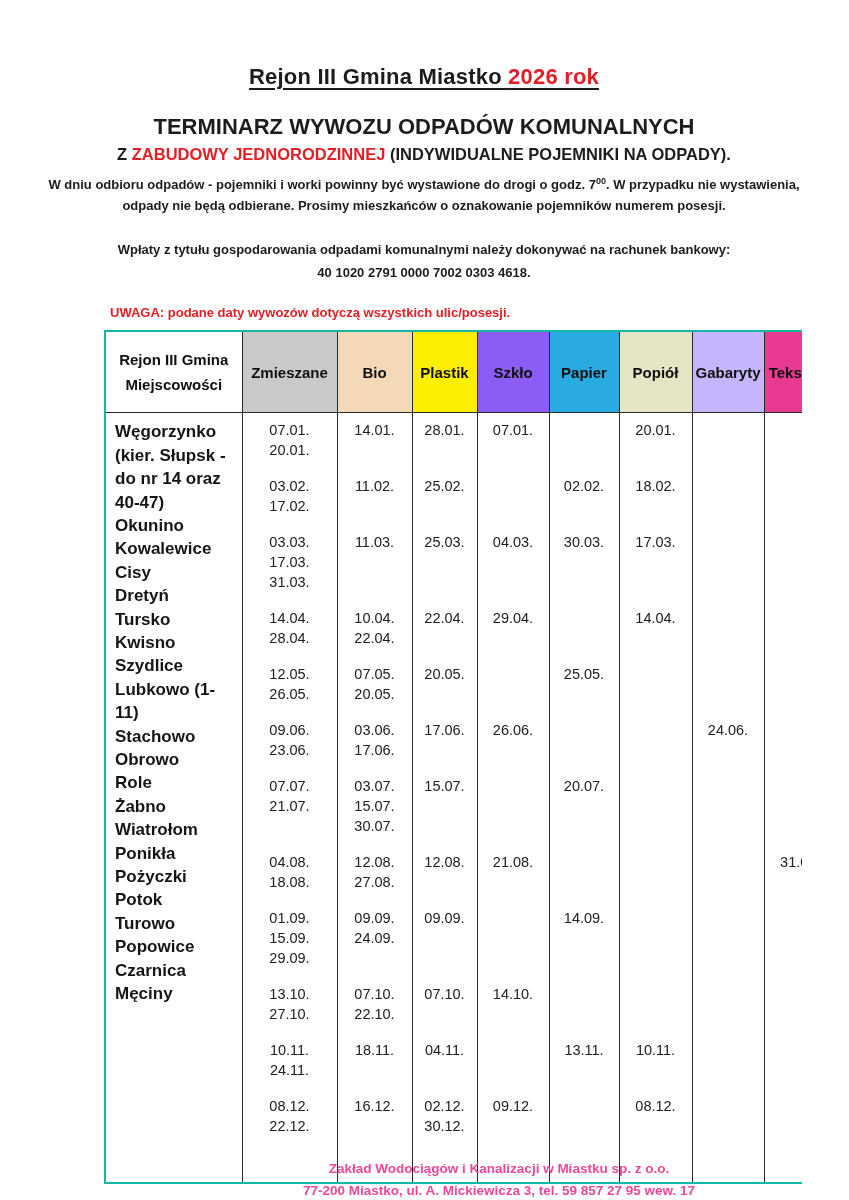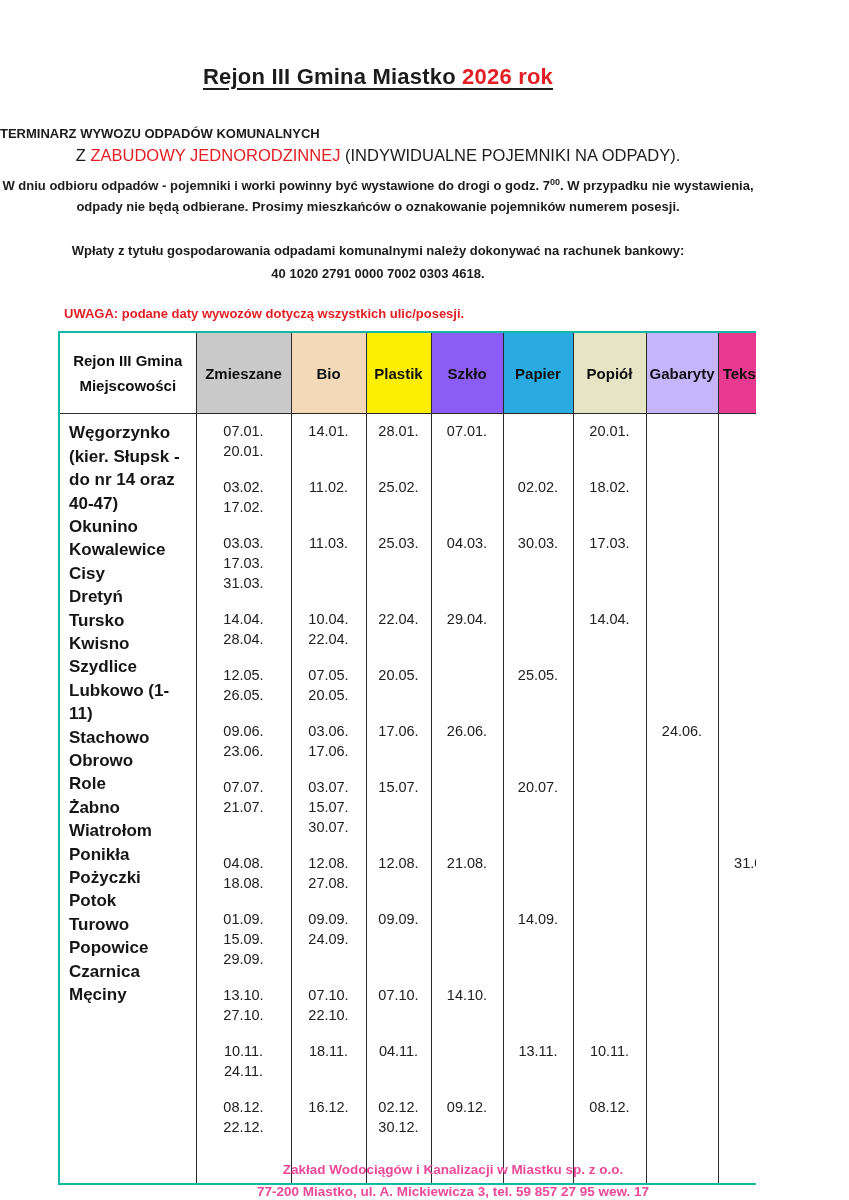"Rejon III Gmina Miastko 2026" .doc { padding-left: none -> 46px }
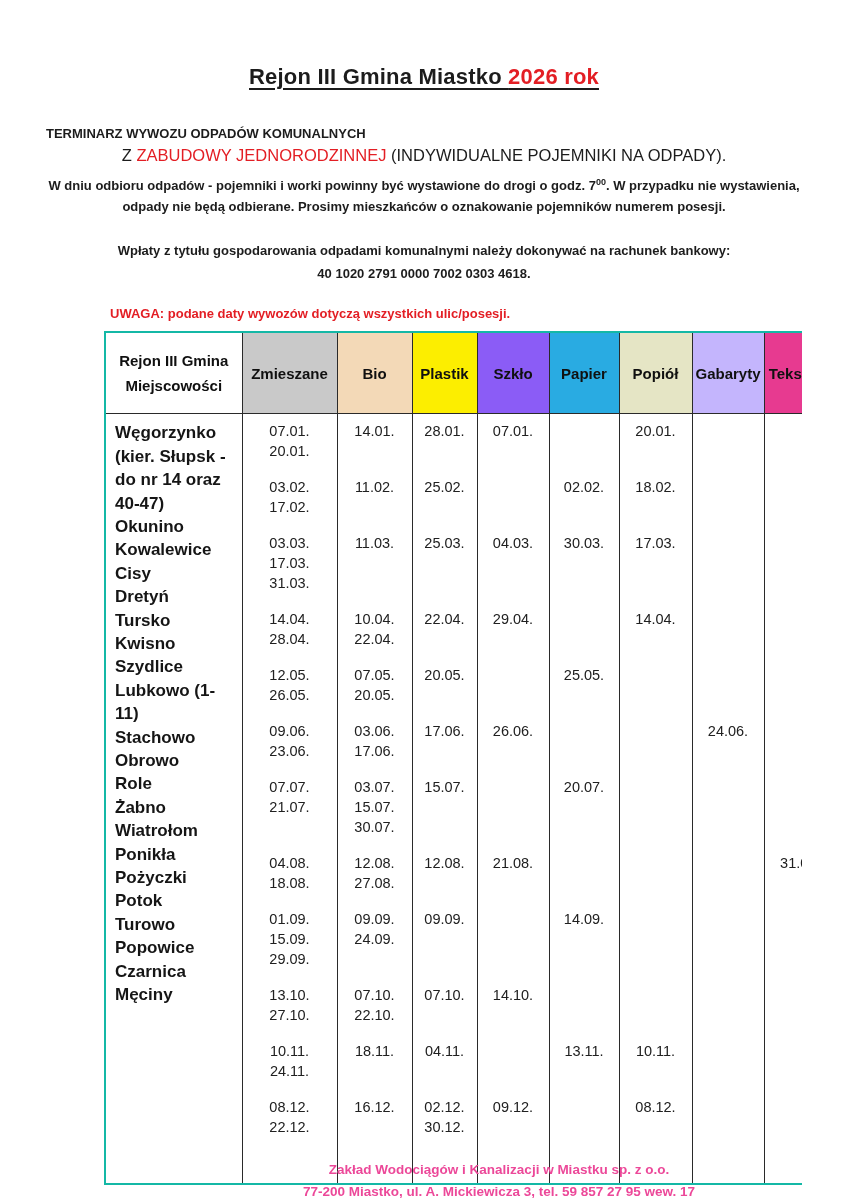"TERMINARZ WYWOZU ODPADÓW KOMUNALNYCH" .h1 { font-size: 13px -> 22px; margin-top: 36px -> 24px; text-align: left -> center }
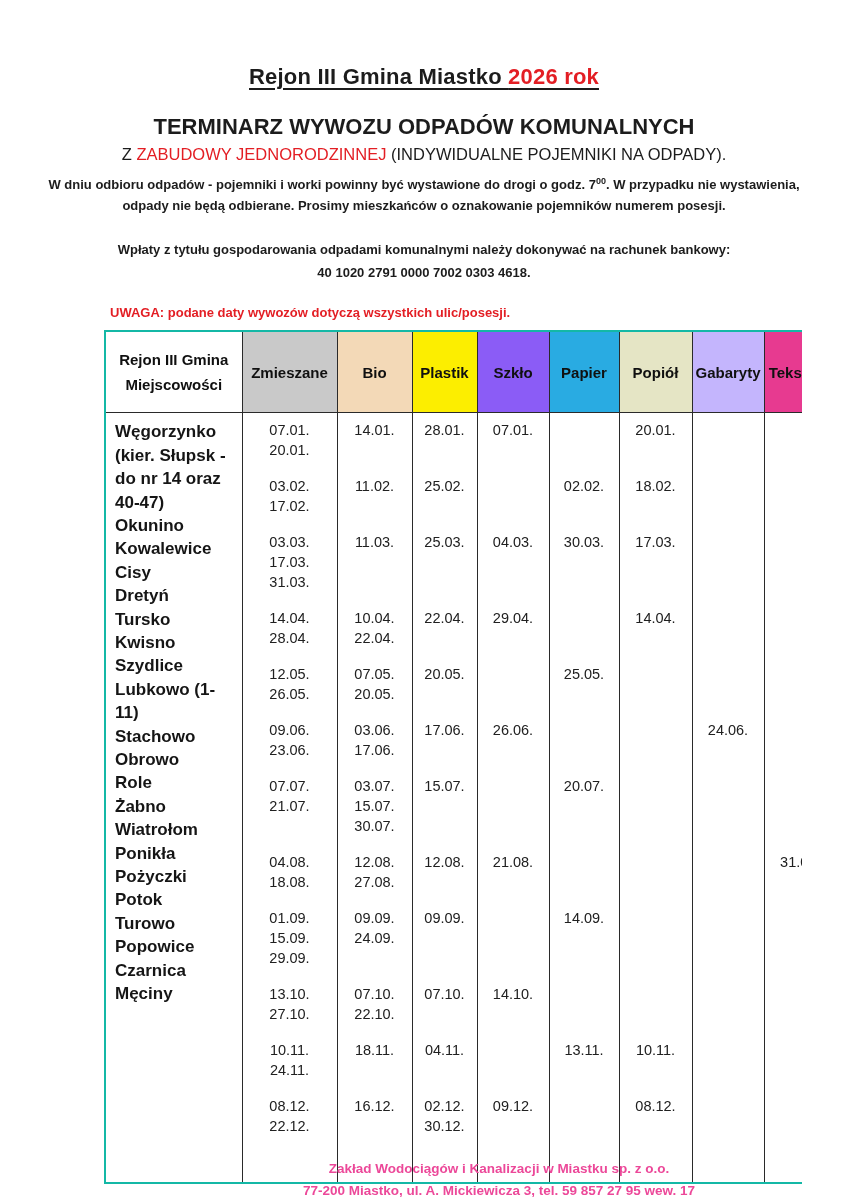"Z ZABUDOWY JEDNORODZINNEJ (INDYWIDUALNE" .h2 { font-weight: 400 -> 700 }
